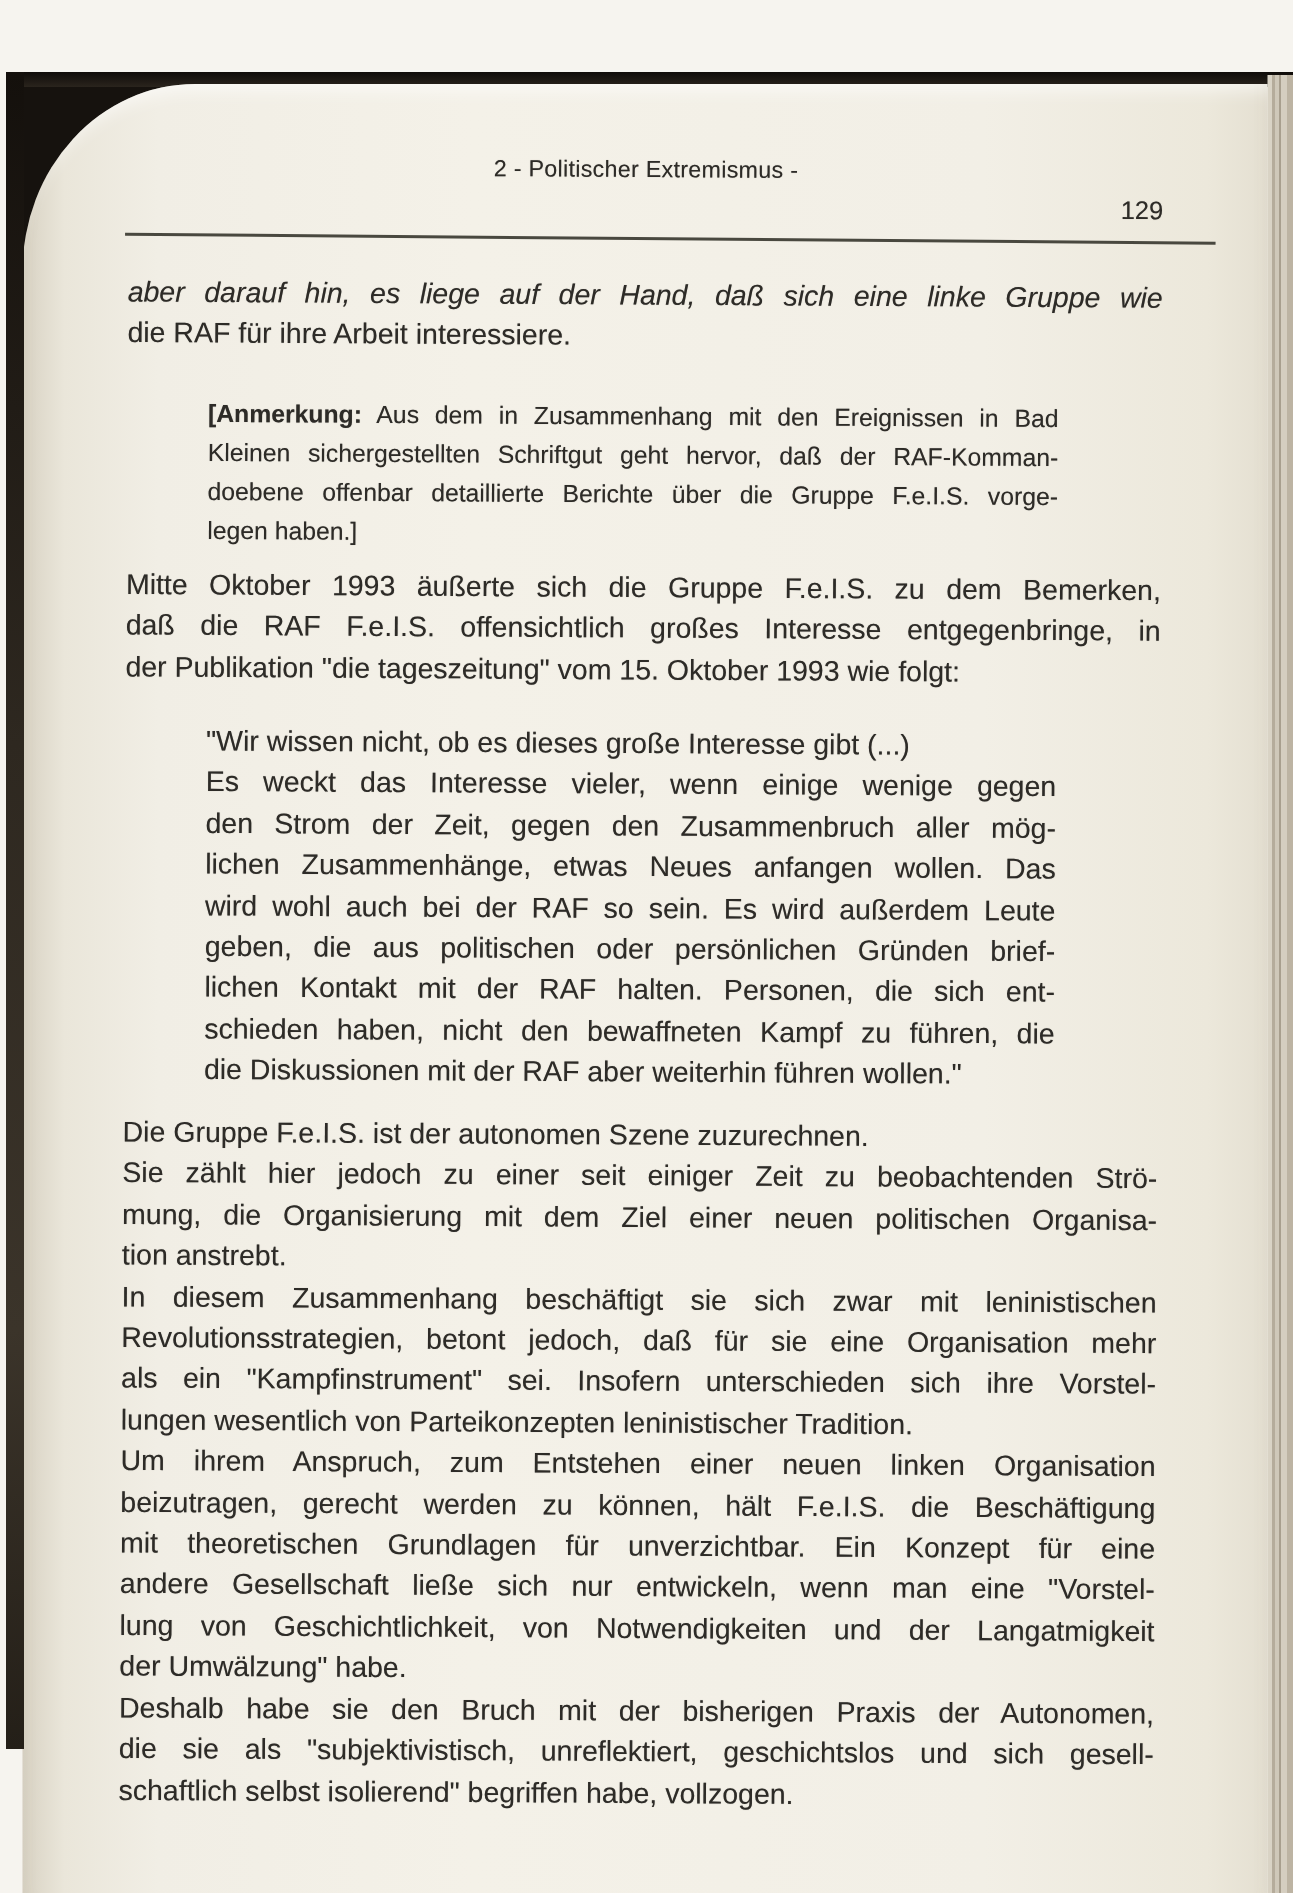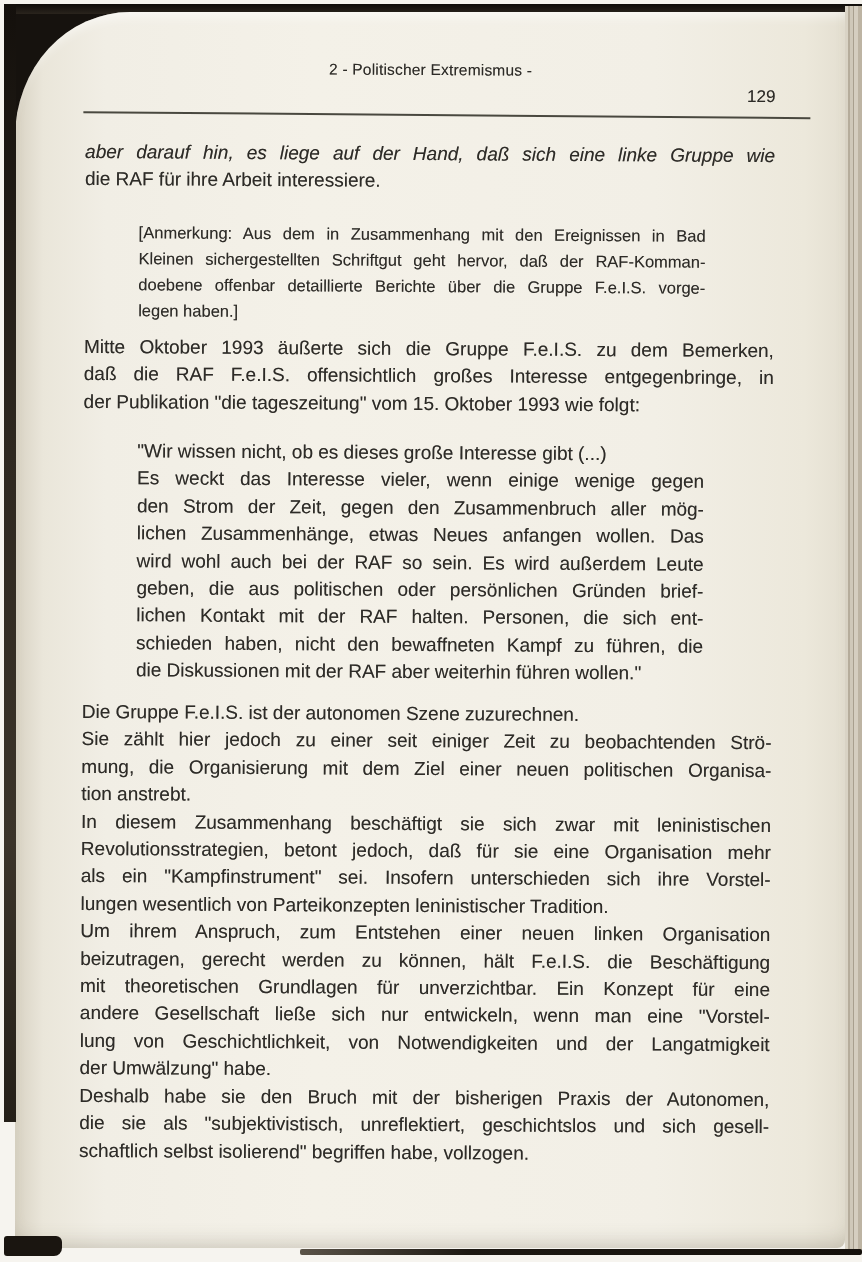"2 - Politischer Extremismus -" .stage { margin-top: none -> 44px }
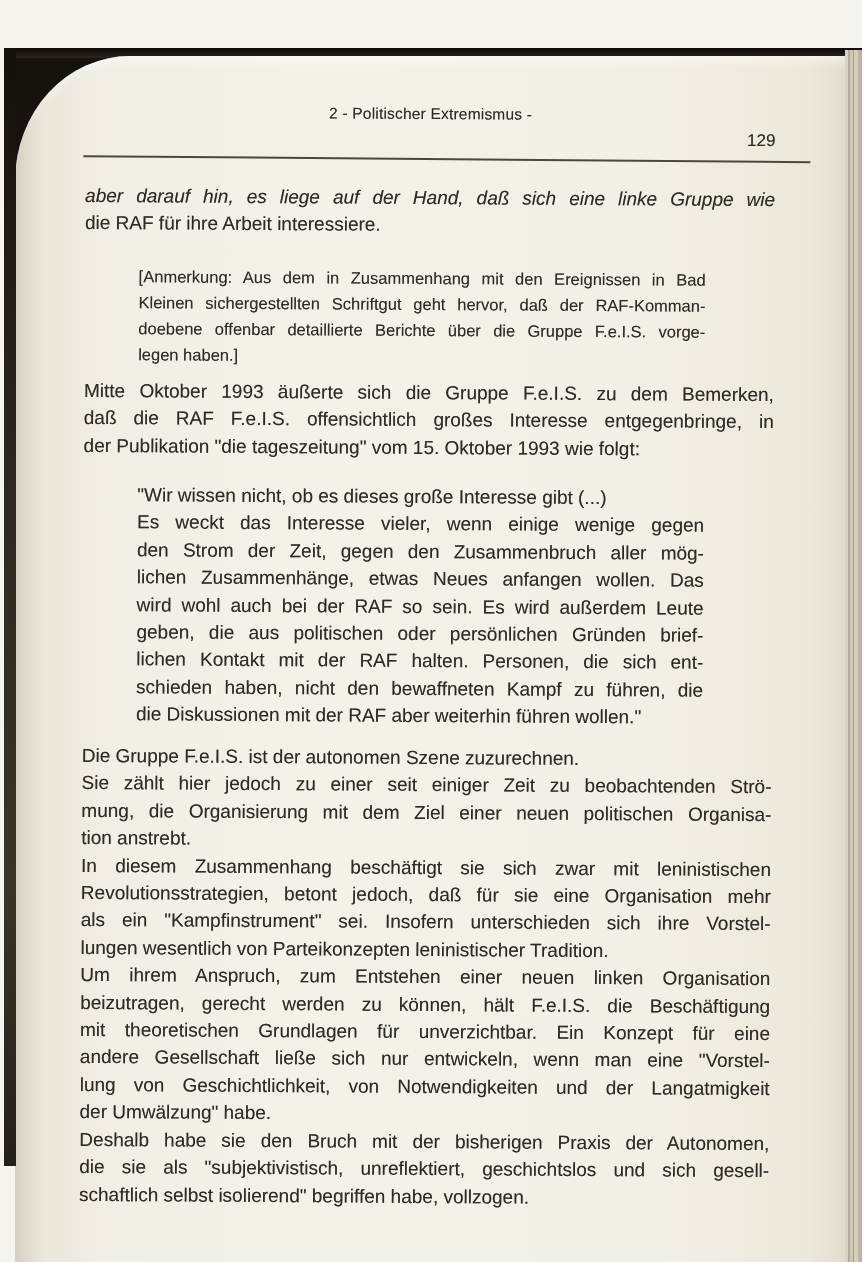"[Anmerkung:" .b { font-weight: normal -> bold }
